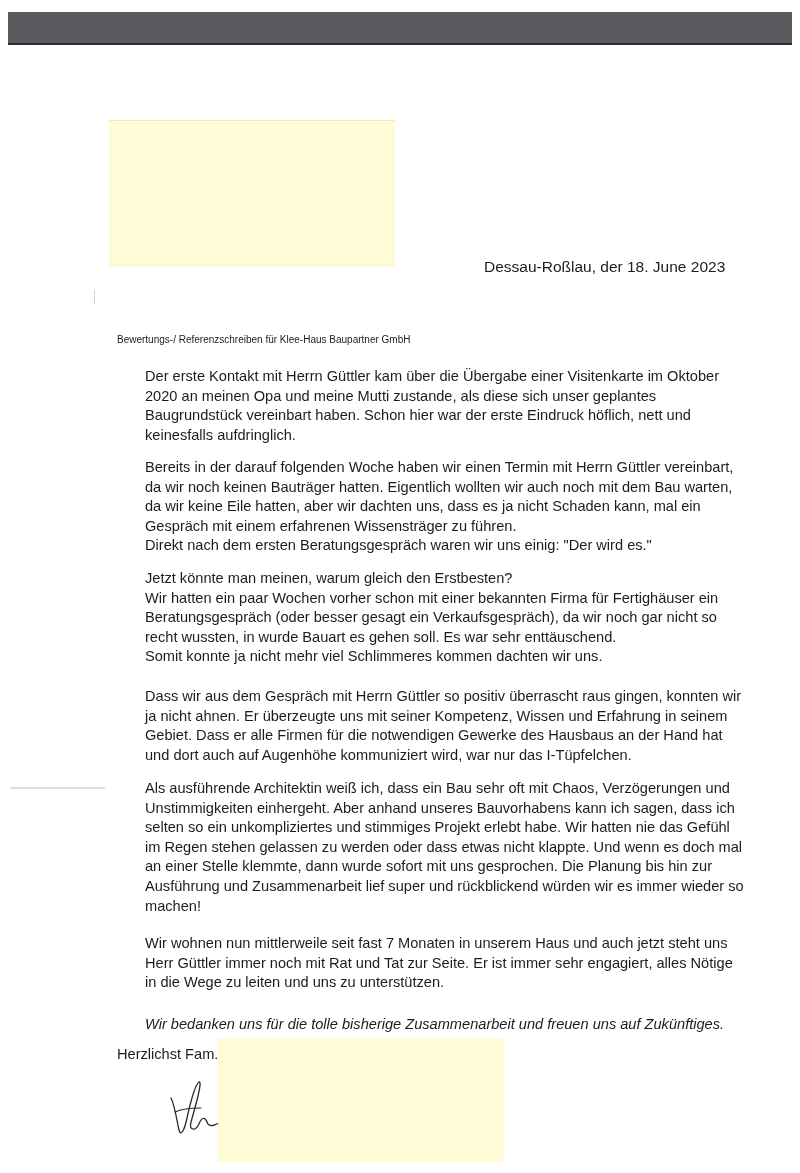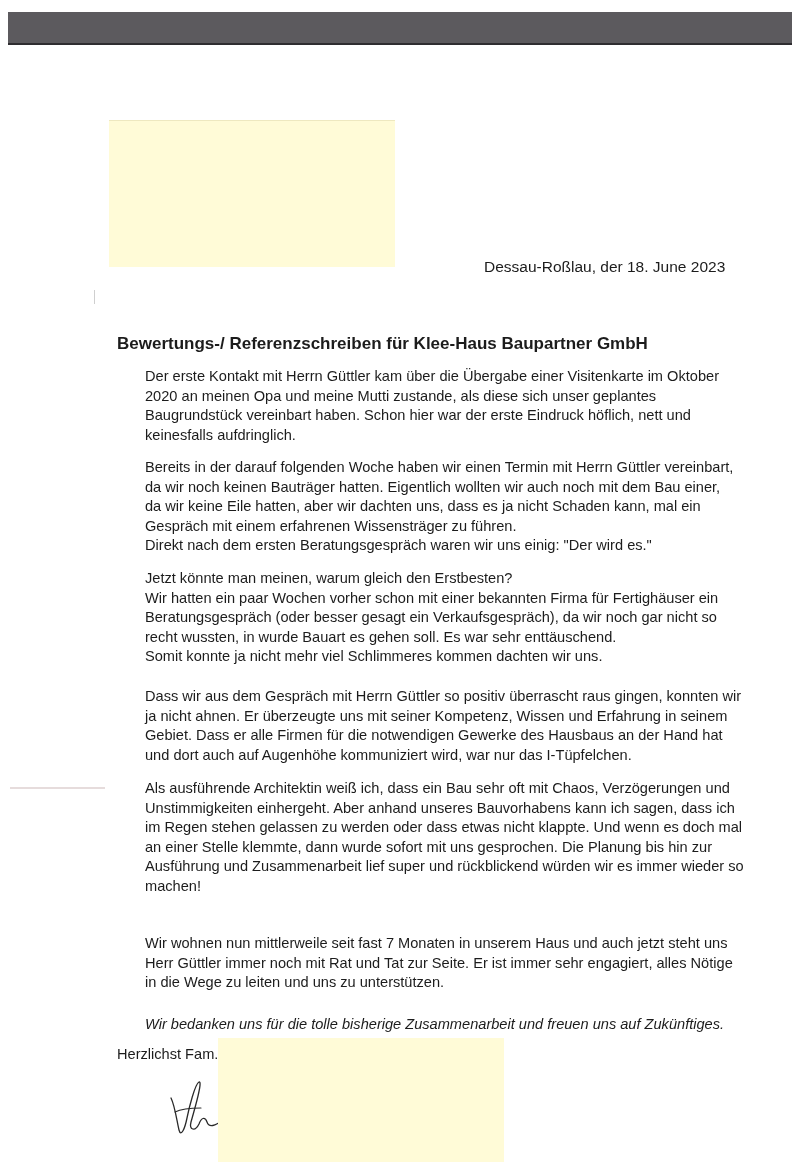"Bewertungs-/ Referenzschreiben für" .subject { font-size: 17px -> 10px; font-weight: bold -> normal }
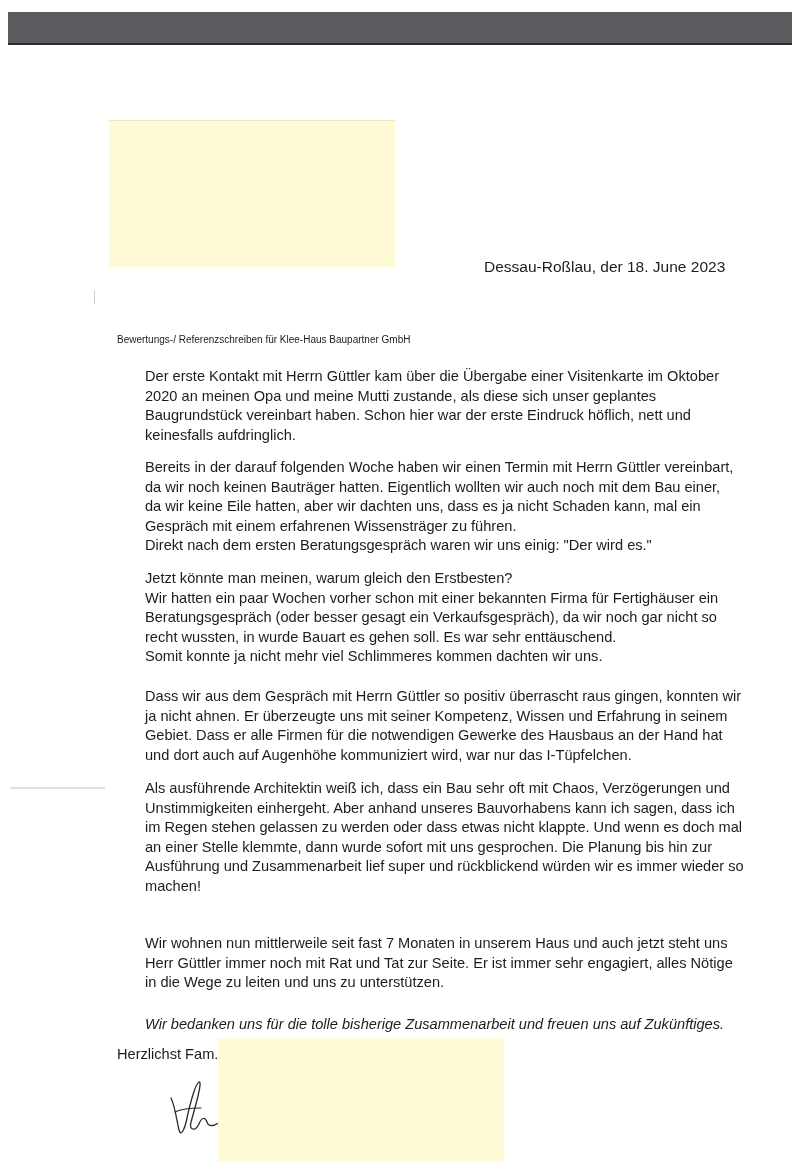"da wir noch keinen Bauträger" span.line { text: einer -> warten }
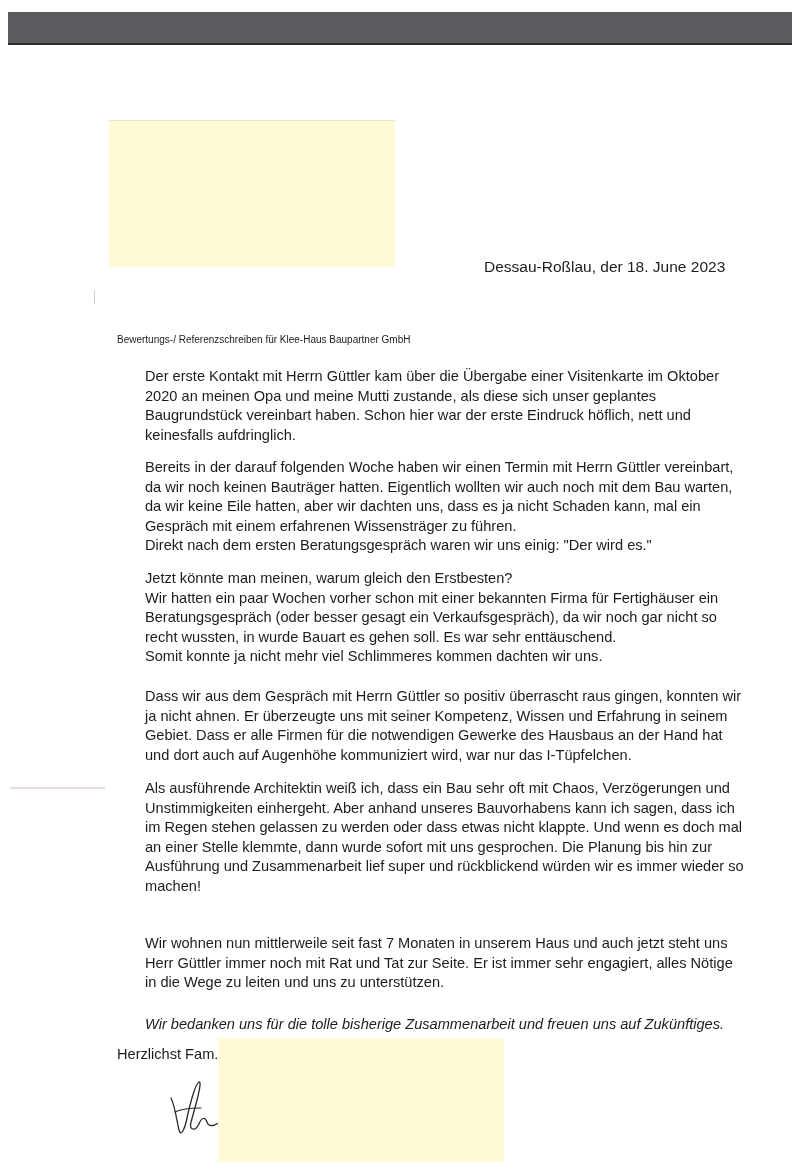"selten so ein unkompliziertes und" span.line { html: none -> <span>selten so ein unkompliziertes und stimmiges Projekt erlebt habe. Wir hatten nie das Gefühl</span> }
